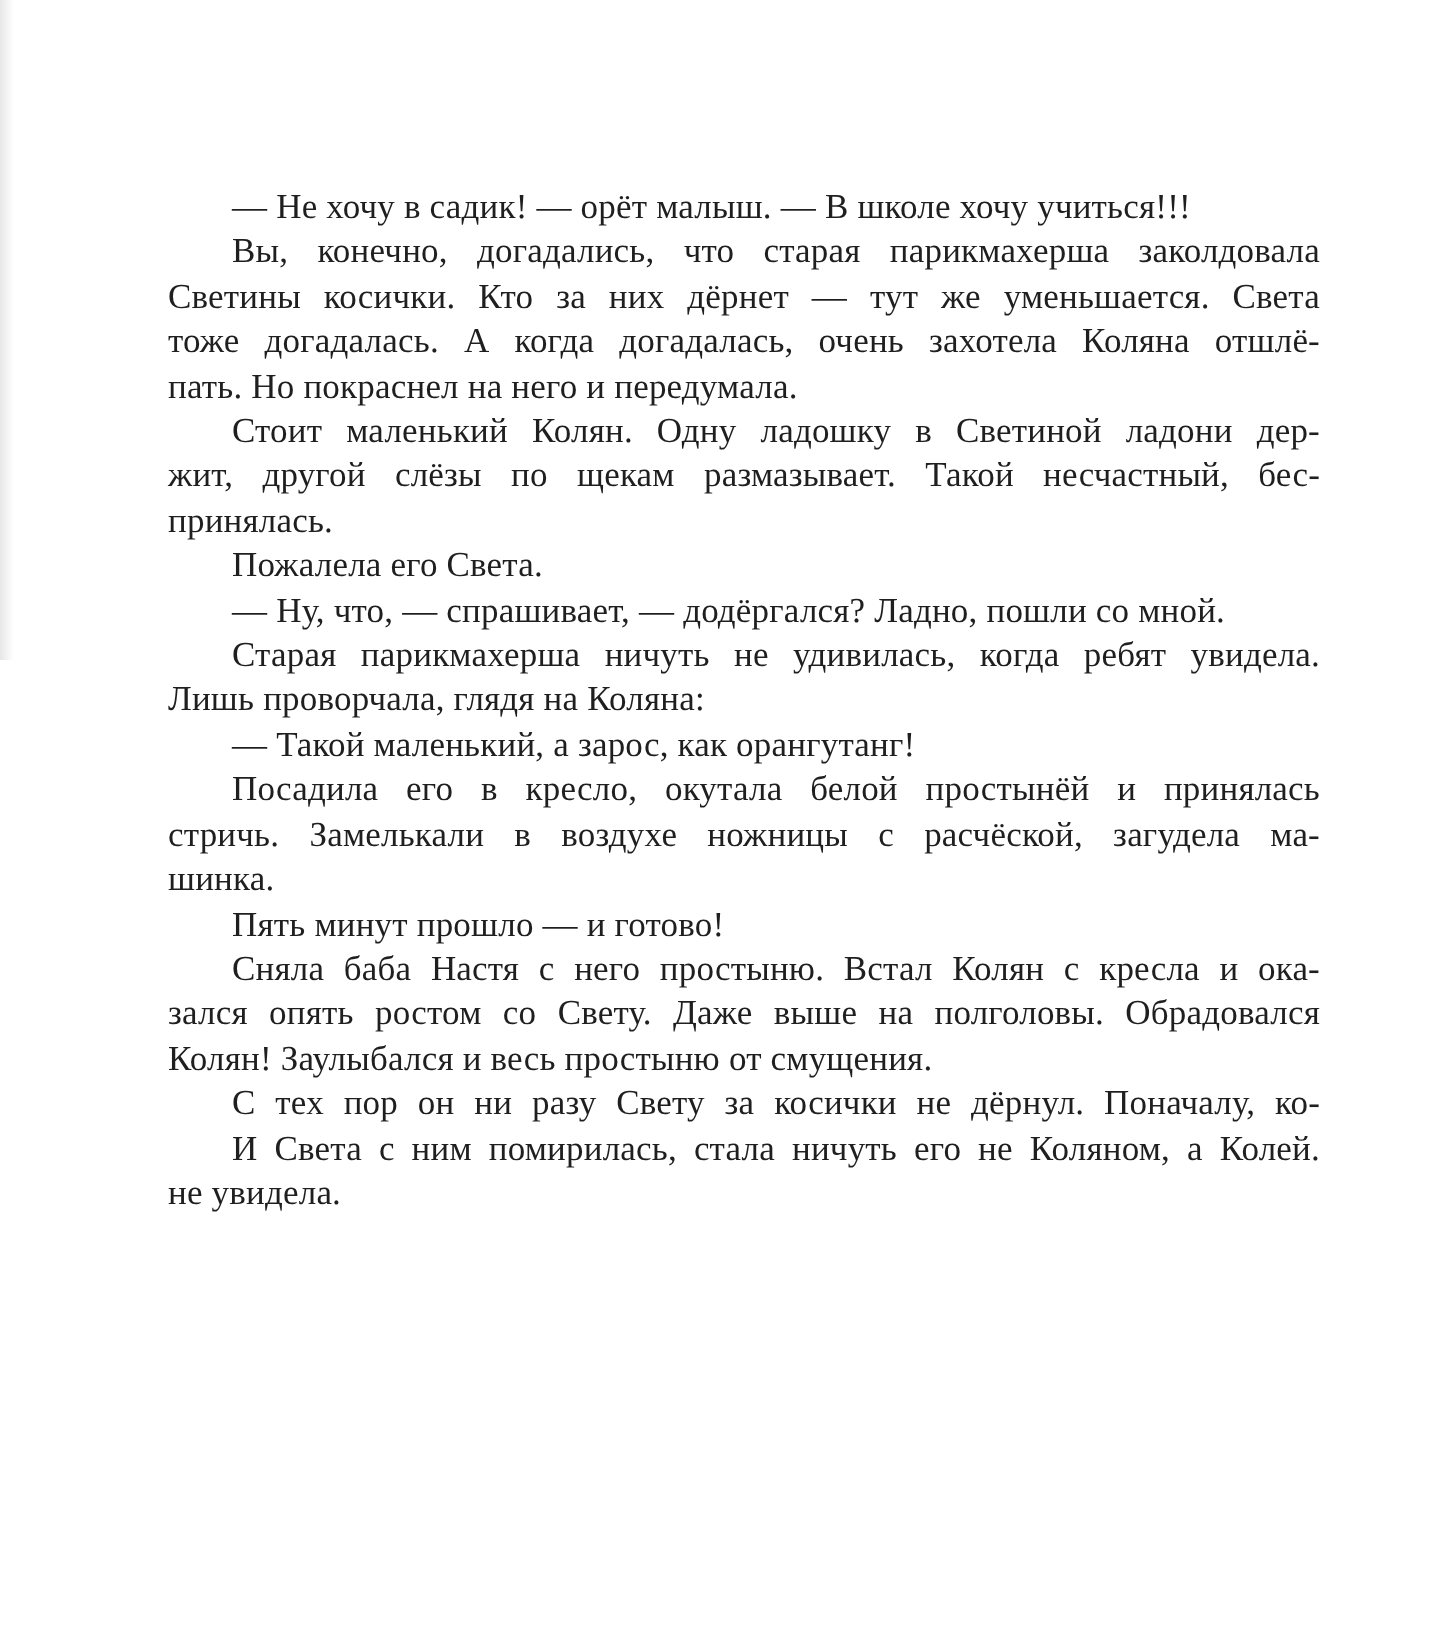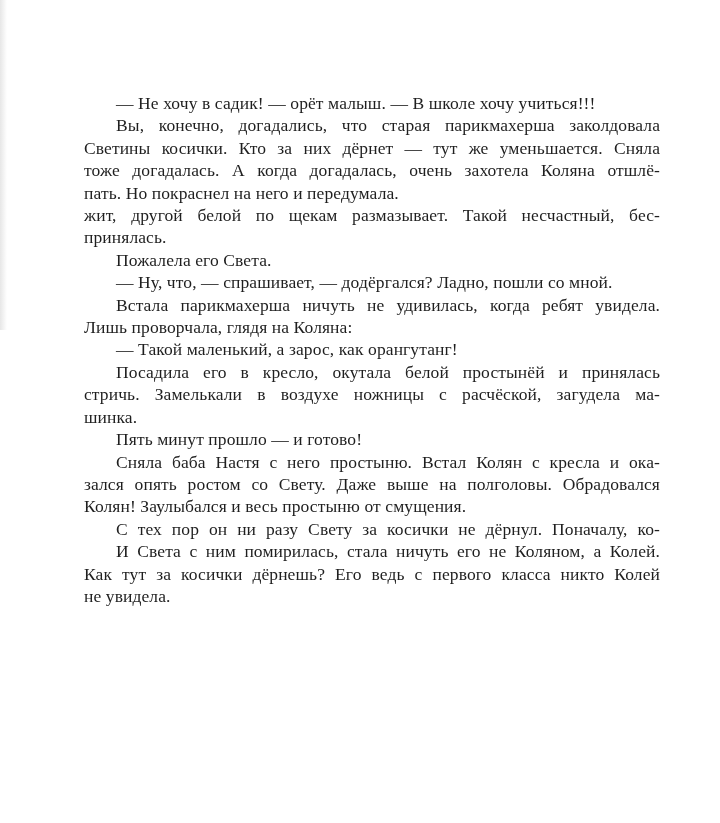"Светины косички. Кто за них" div.line { text: Сняла -> Света }
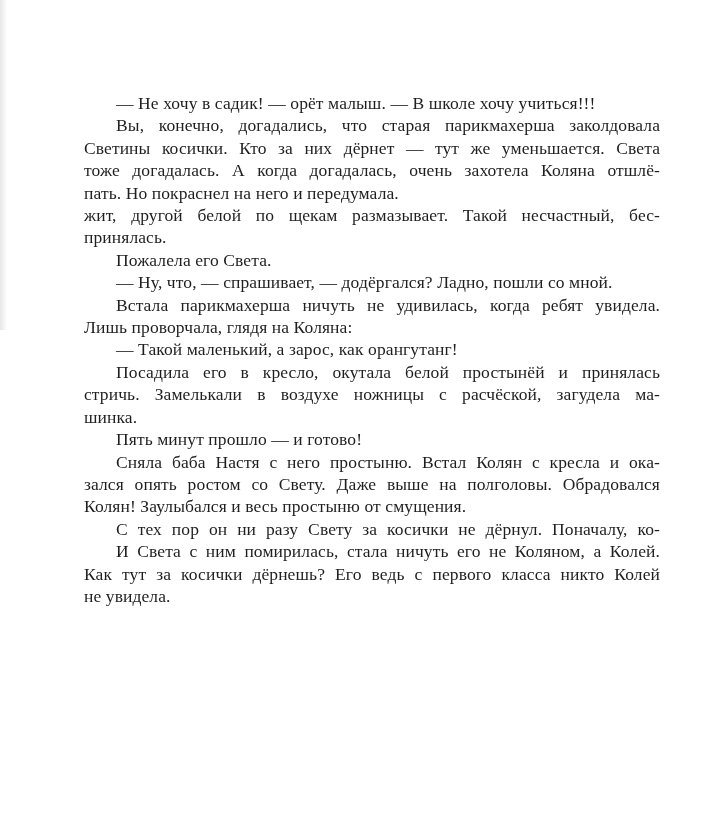"Стоит маленький Колян. Одну ладошку" div.line { html: none -> <div>Стоит маленький Колян. Одну ладошку в Светиной ладони дер-</div> }
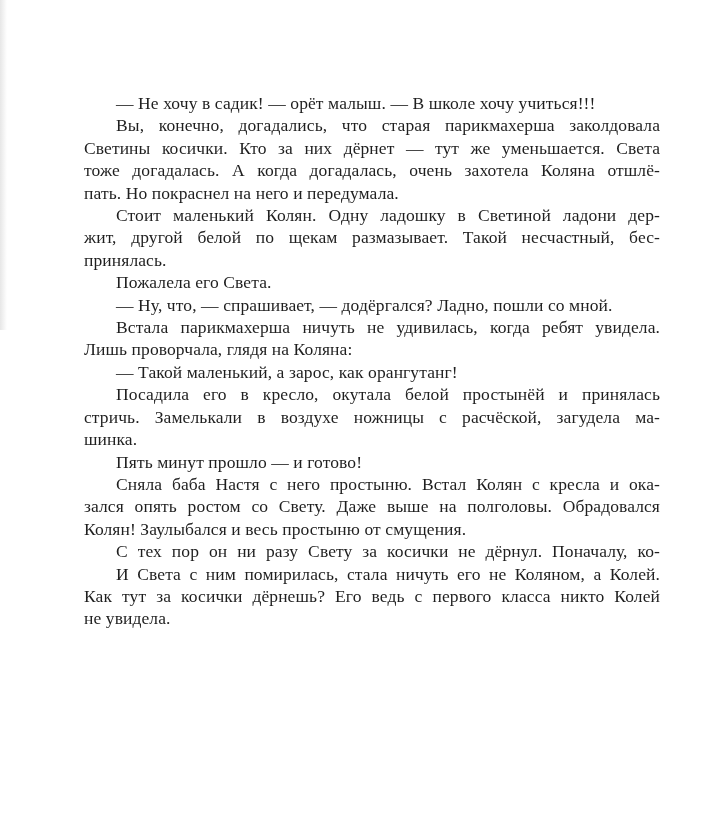"жит, другой белой по щекам" div.line { text: белой -> слёзы }
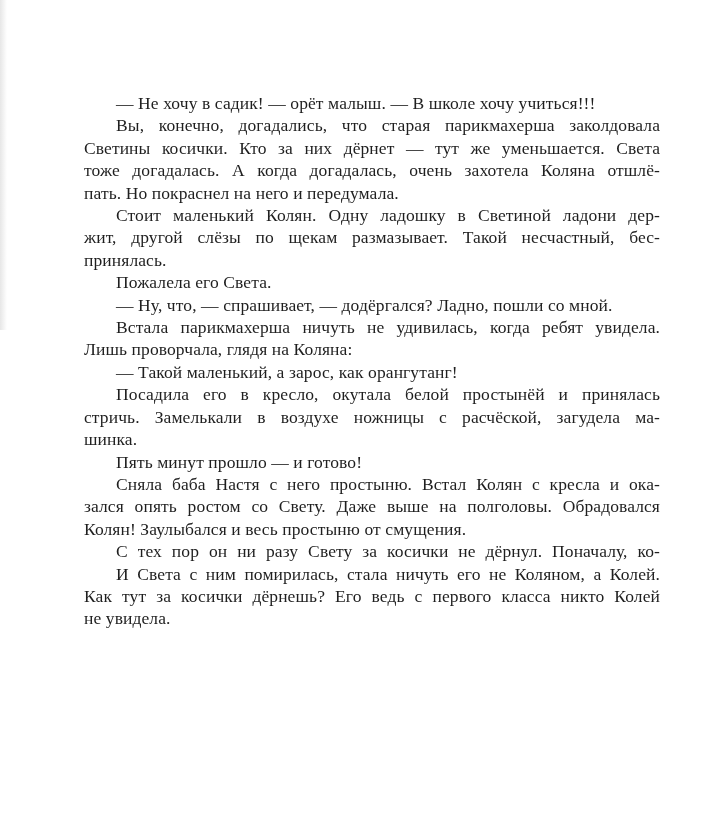"Встала парикмахерша ничуть не удивилась," div.line { text: Встала -> Старая }
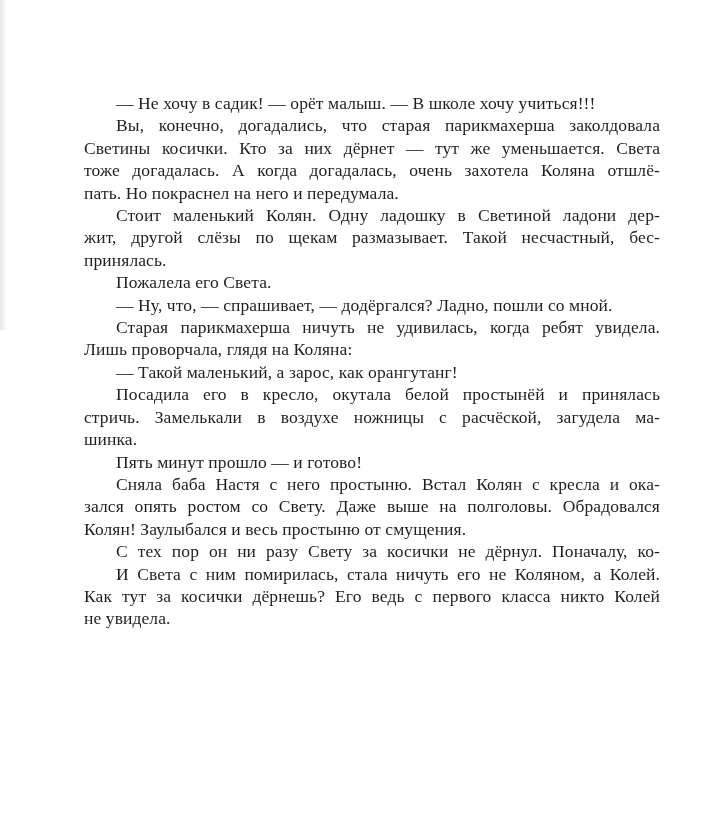"Как тут за косички дёрнешь?" div.line { html: <div>Как тут за косички дёрнешь? Его ведь с первого класса никто Колей</div> -> none }
